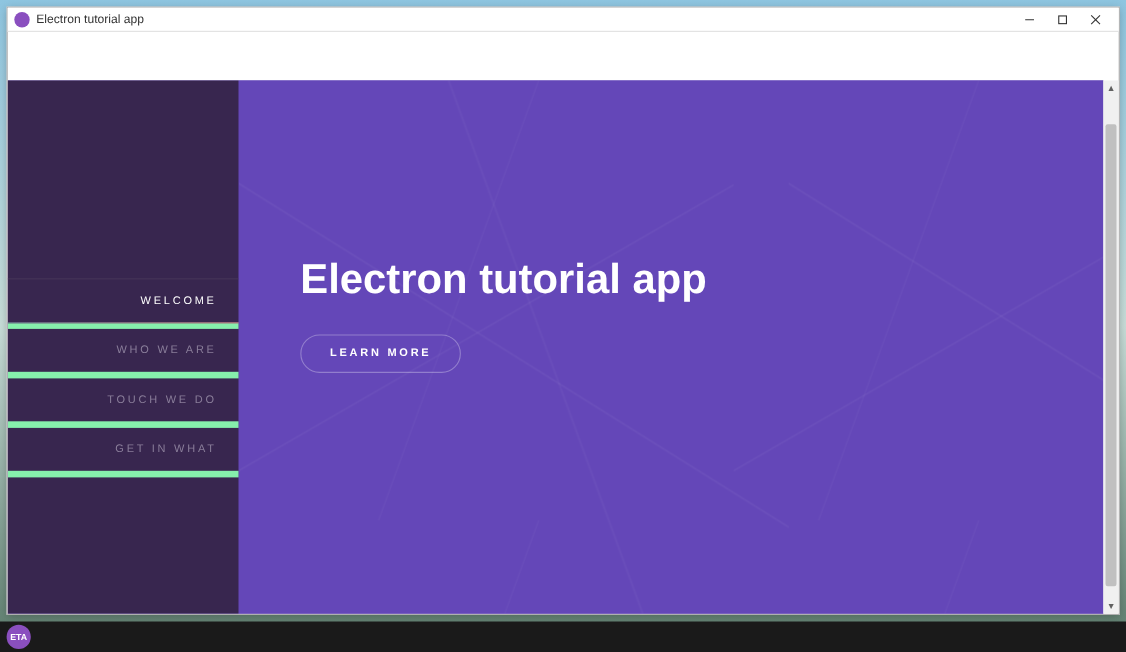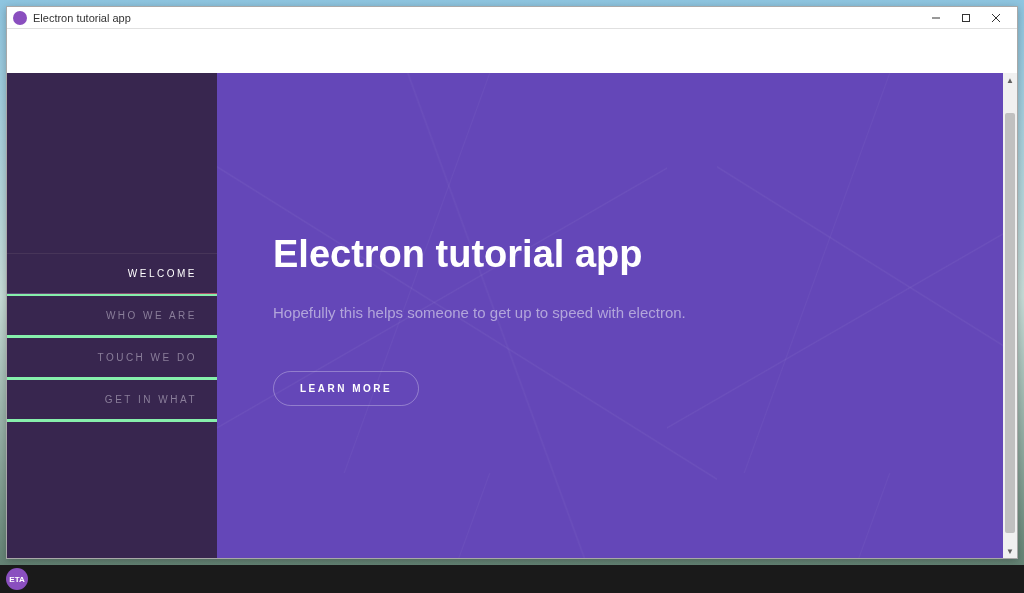"WELCOME" .nav-item { border-bottom: 3px solid #86efac -> 6px solid #86efac }
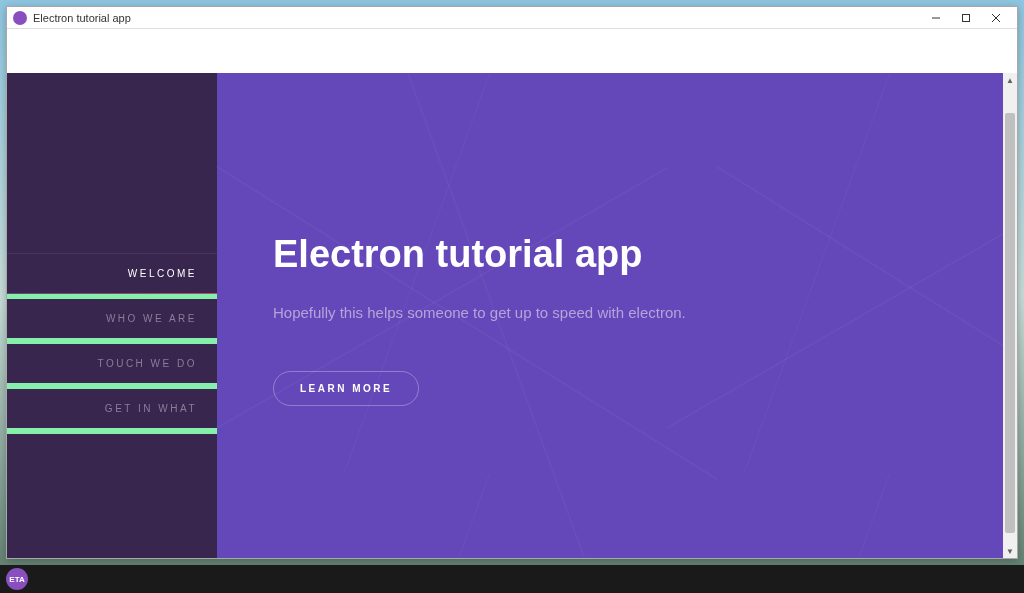"Hopefully this helps someone to" p.subtitle { html: <p>Hopefully this helps someone to get up to speed with electron.</p> -> none }
